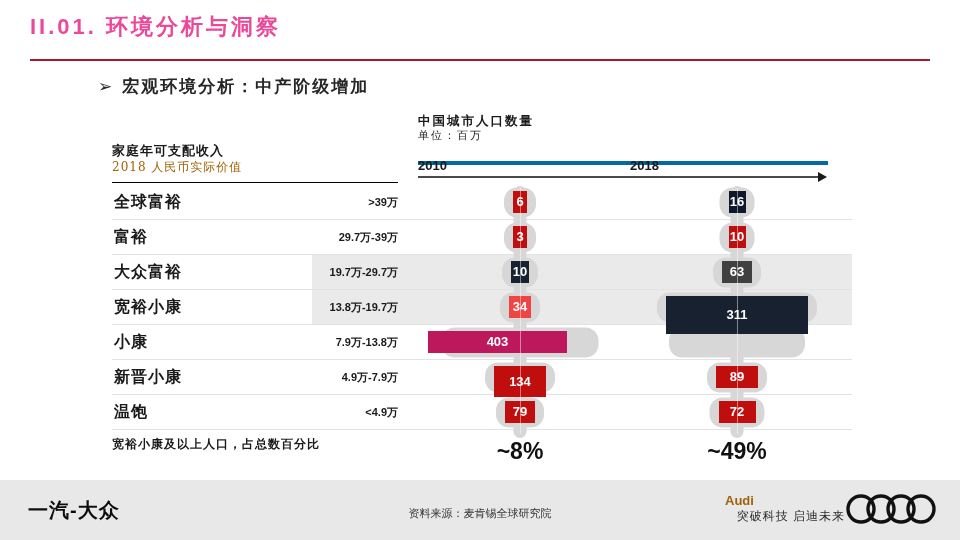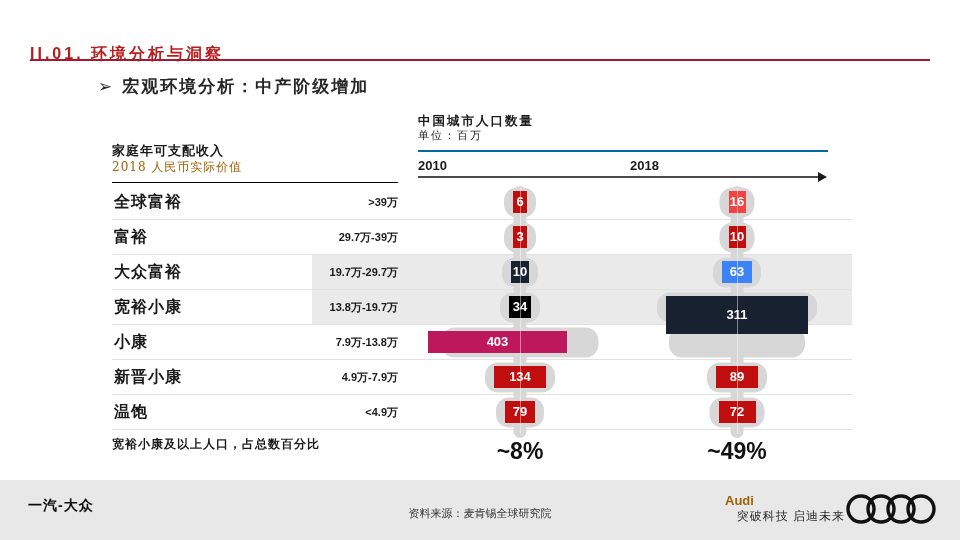"II.01. 环境分析与洞察" .sec-title { color: #b91c1c -> #ec4899; font-size: 16px -> 22px; top: 44px -> 12px }
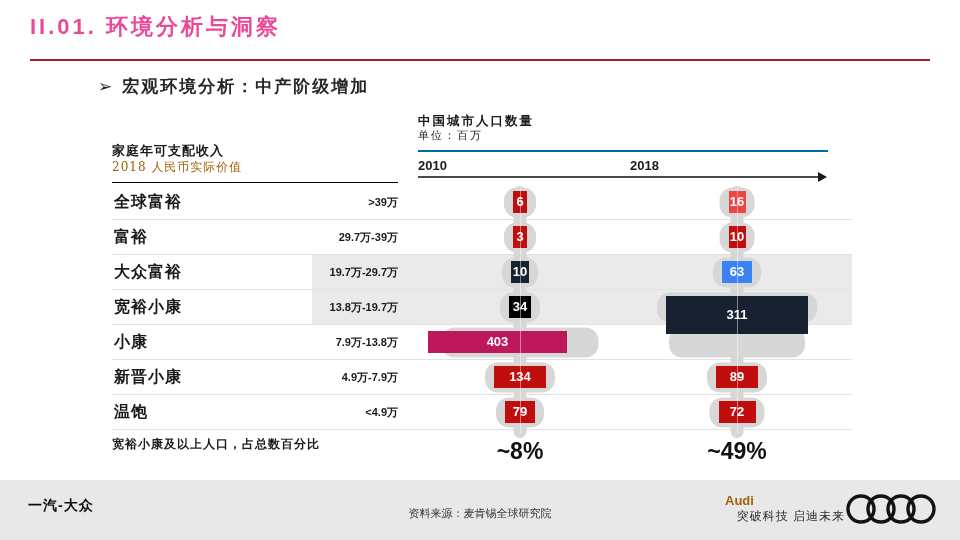"中国城市人口数量" .chart-header { border-bottom: 2px solid #0369a1 -> 4px solid #0369a1; padding-bottom: 7px -> 18px }
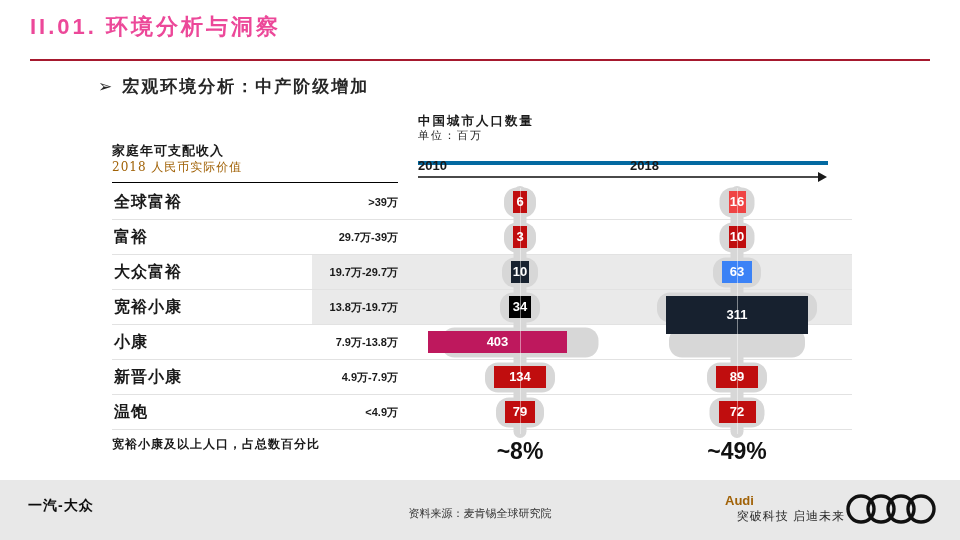"16" div.bar { background: #ef4444 -> #0f172a }
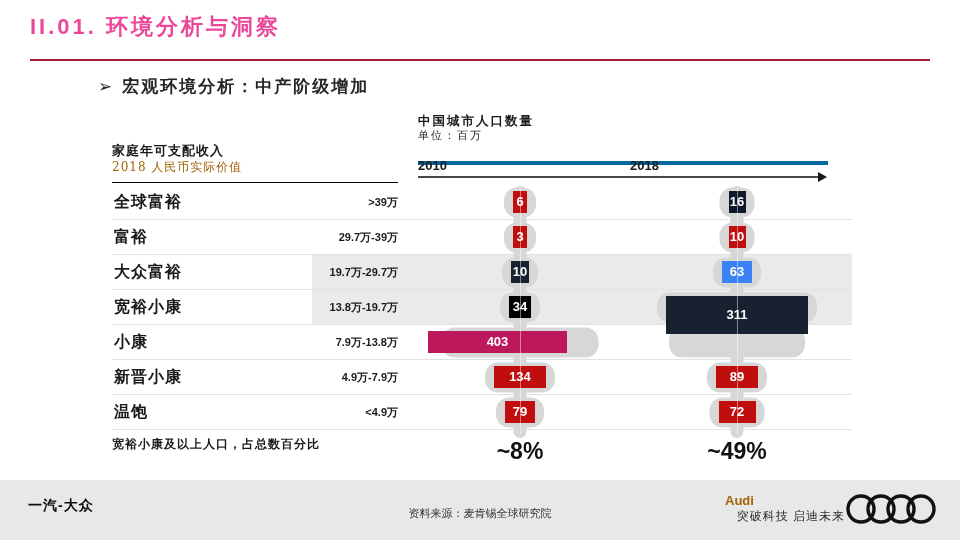"63" div.bar { background: #3b82f6 -> #404040 }
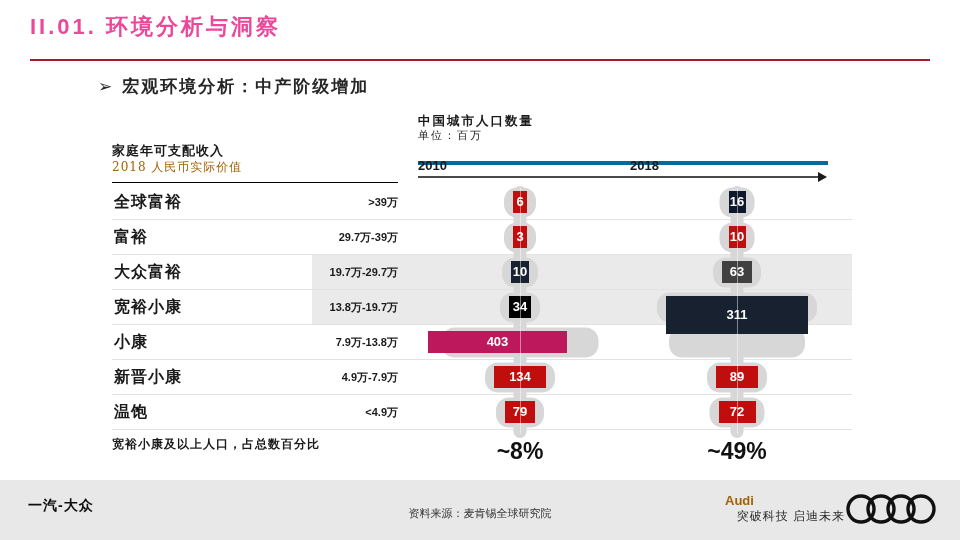"34" div.bar { background: #000000 -> #ef4444 }
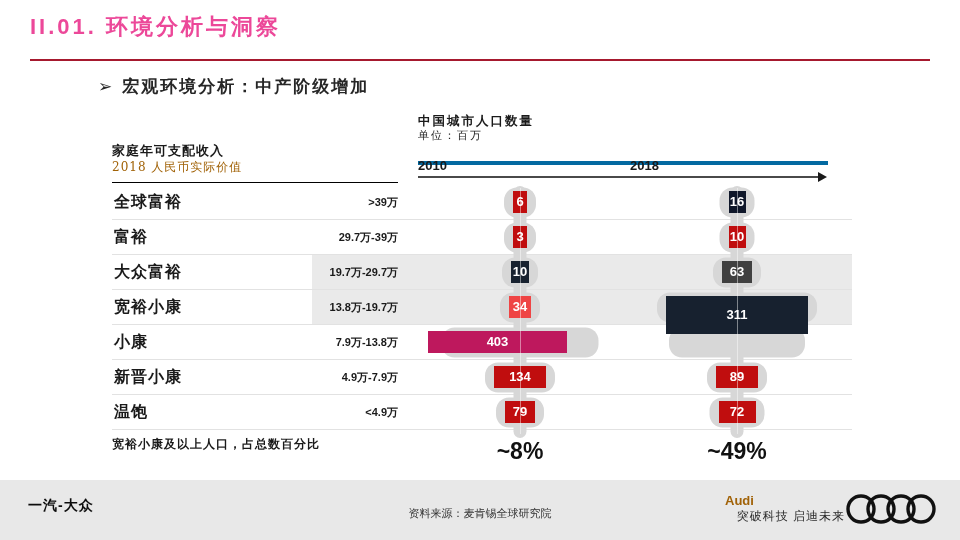"134" div.bar { height: 22px -> 31px }
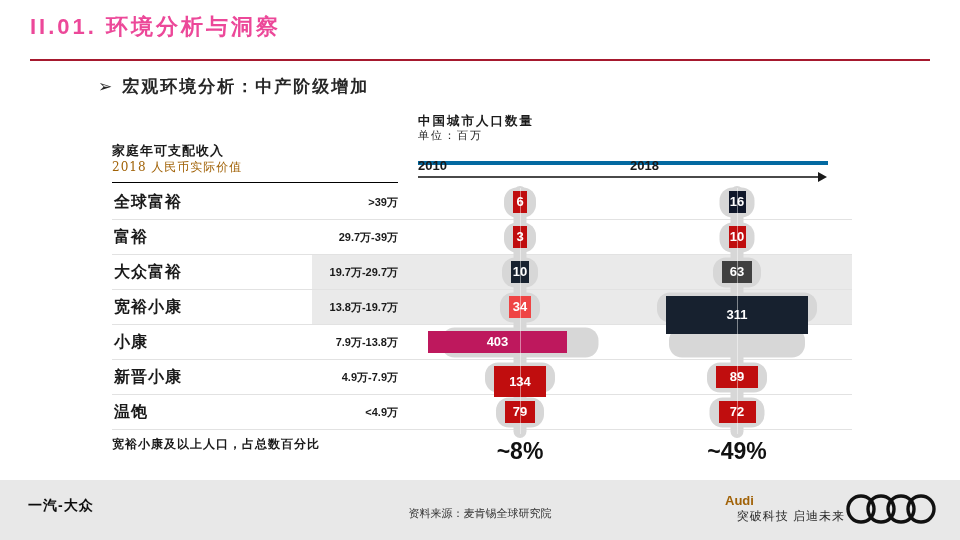"一汽-大众" .brand { font-size: 14px -> 20px }
